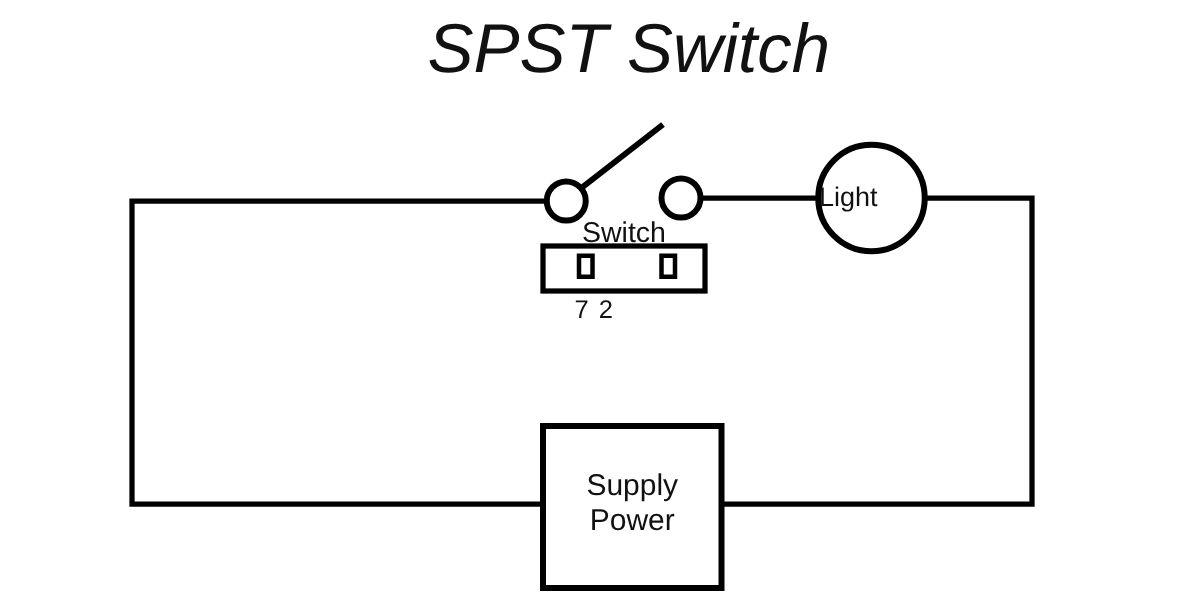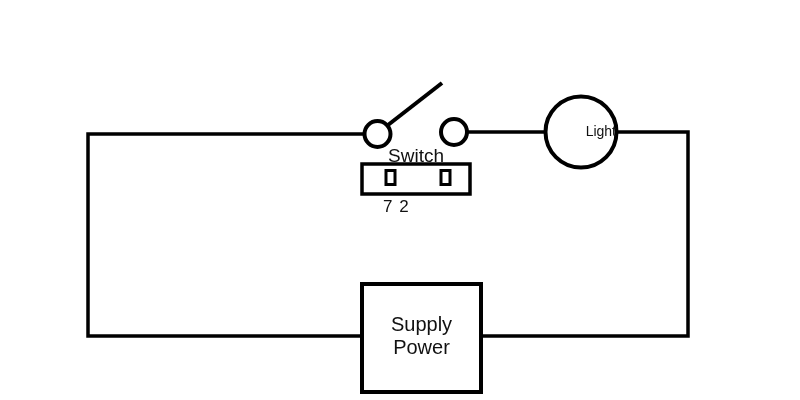"SPST Switch" div.title { html: none -> <div>SPST Switch</div> }
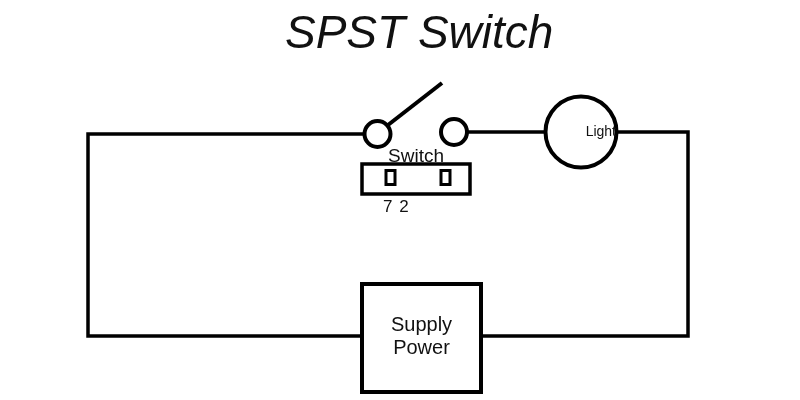"Light" .lbl-light { font-size: 14px -> 18px; text-align: right -> left }
